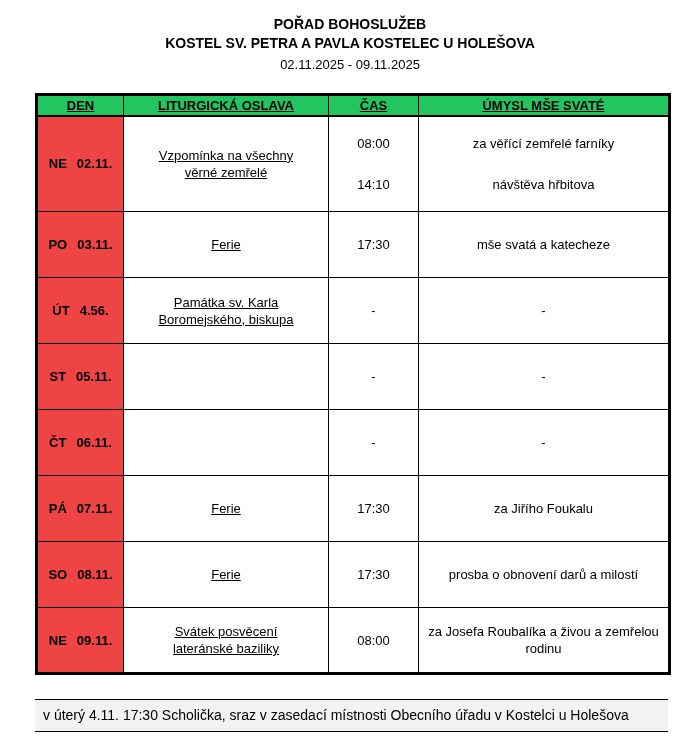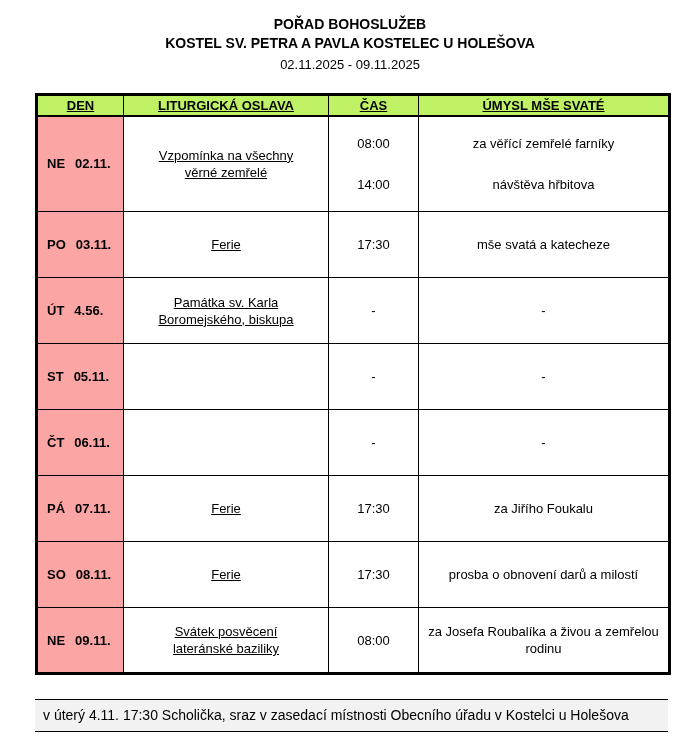"DEN" th { background: #bef264 -> #22c55e }
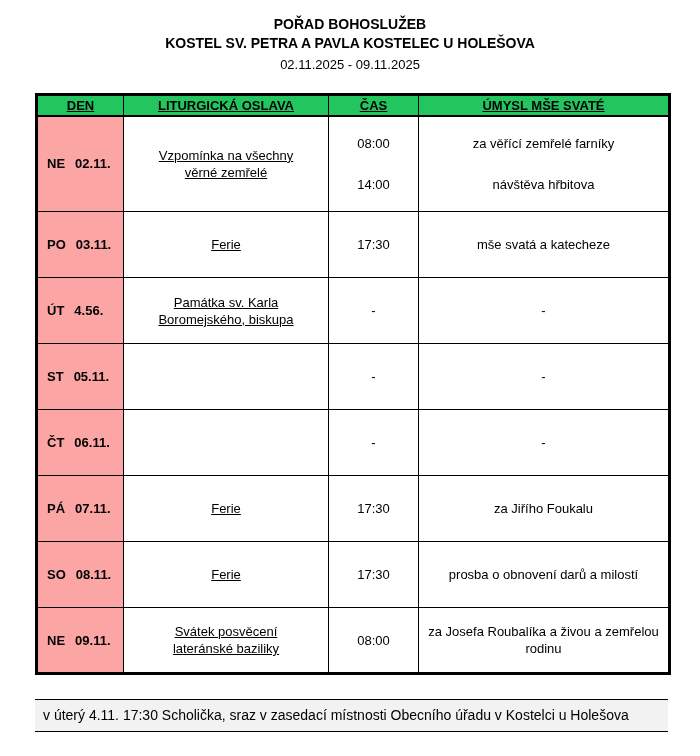"NE 02.11." td.day-cell { background: #fca5a5 -> #ef4444; padding-left: 9px -> 0; text-align: left -> center }
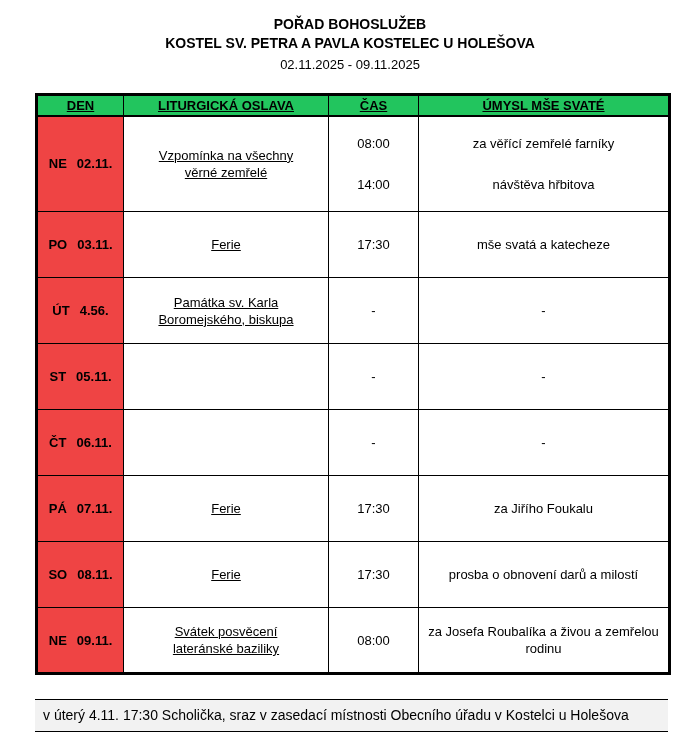"14:00" div { text: 14:00 -> 14:10 }
